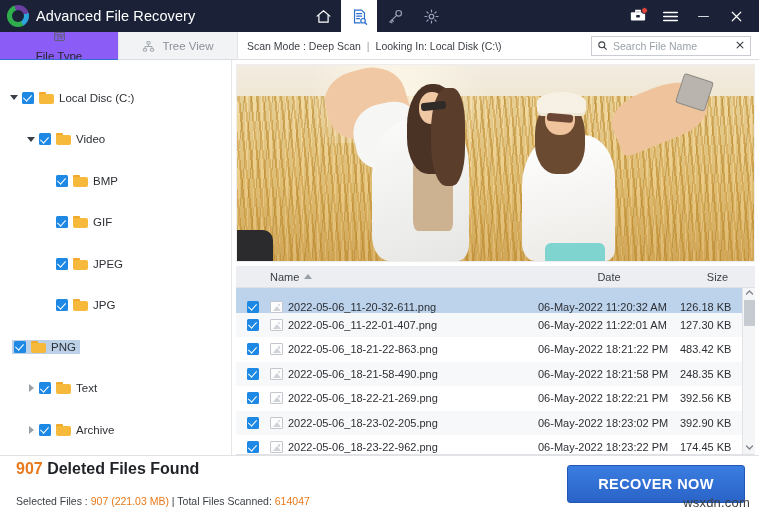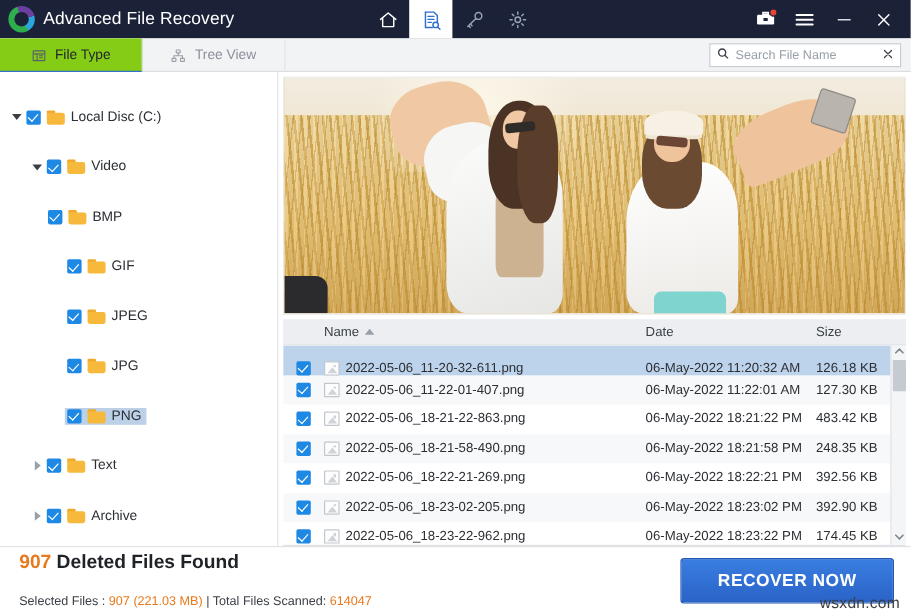"Scan Mode : Deep Scan" div.scaninfo { html: none -> <div> <span>Scan Mode : Deep Scan</span> <span>|</span> <span>Looking In: Local Disk (C:\)</span> </div> }
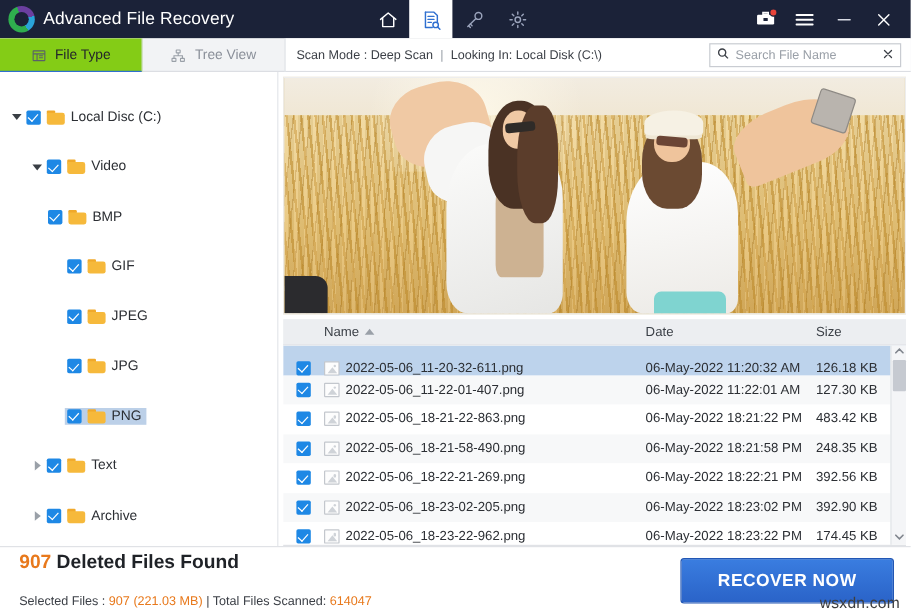"File Type" .tab.active { background: #84cc16 -> #8b5cf6; flex-direction: none -> column }
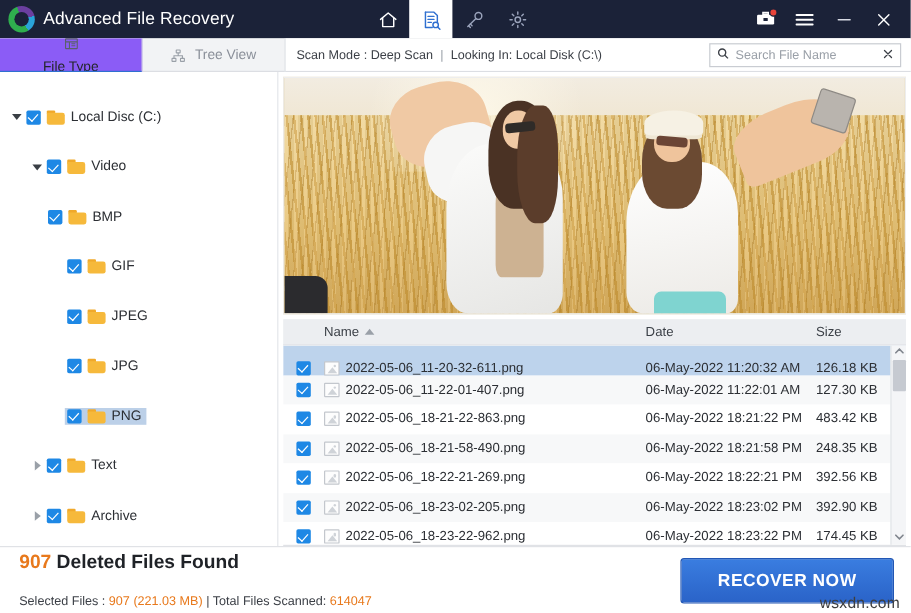"BMP" div.tnode { padding-left: 26px -> 42px }
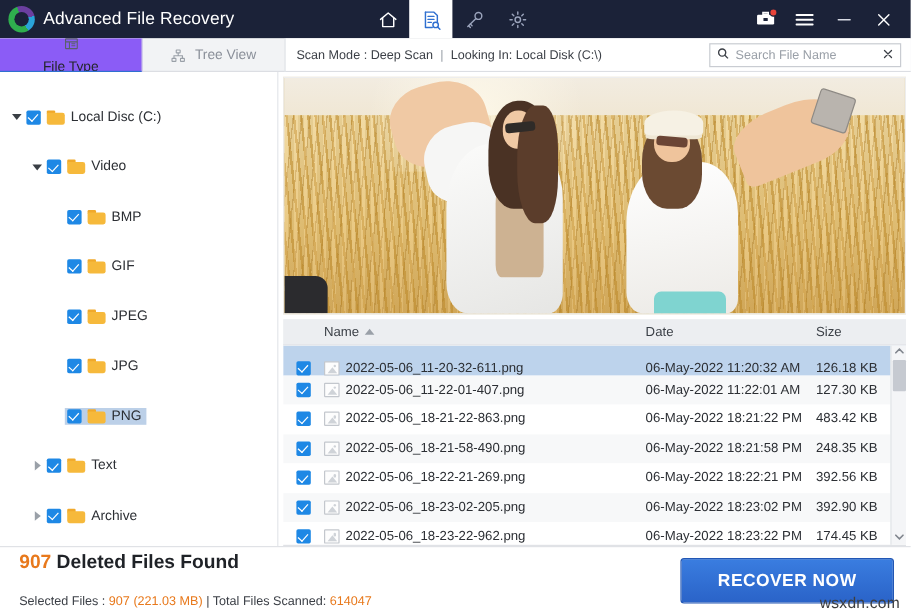"Name" .lhead { text-align: none -> center }
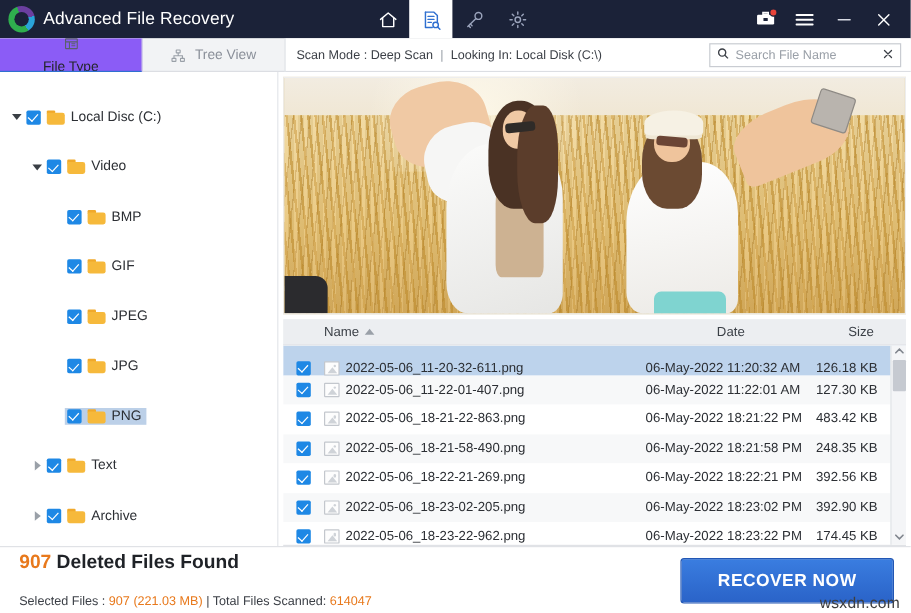"PNG" div.tnode { padding-left: 42px -> none }
